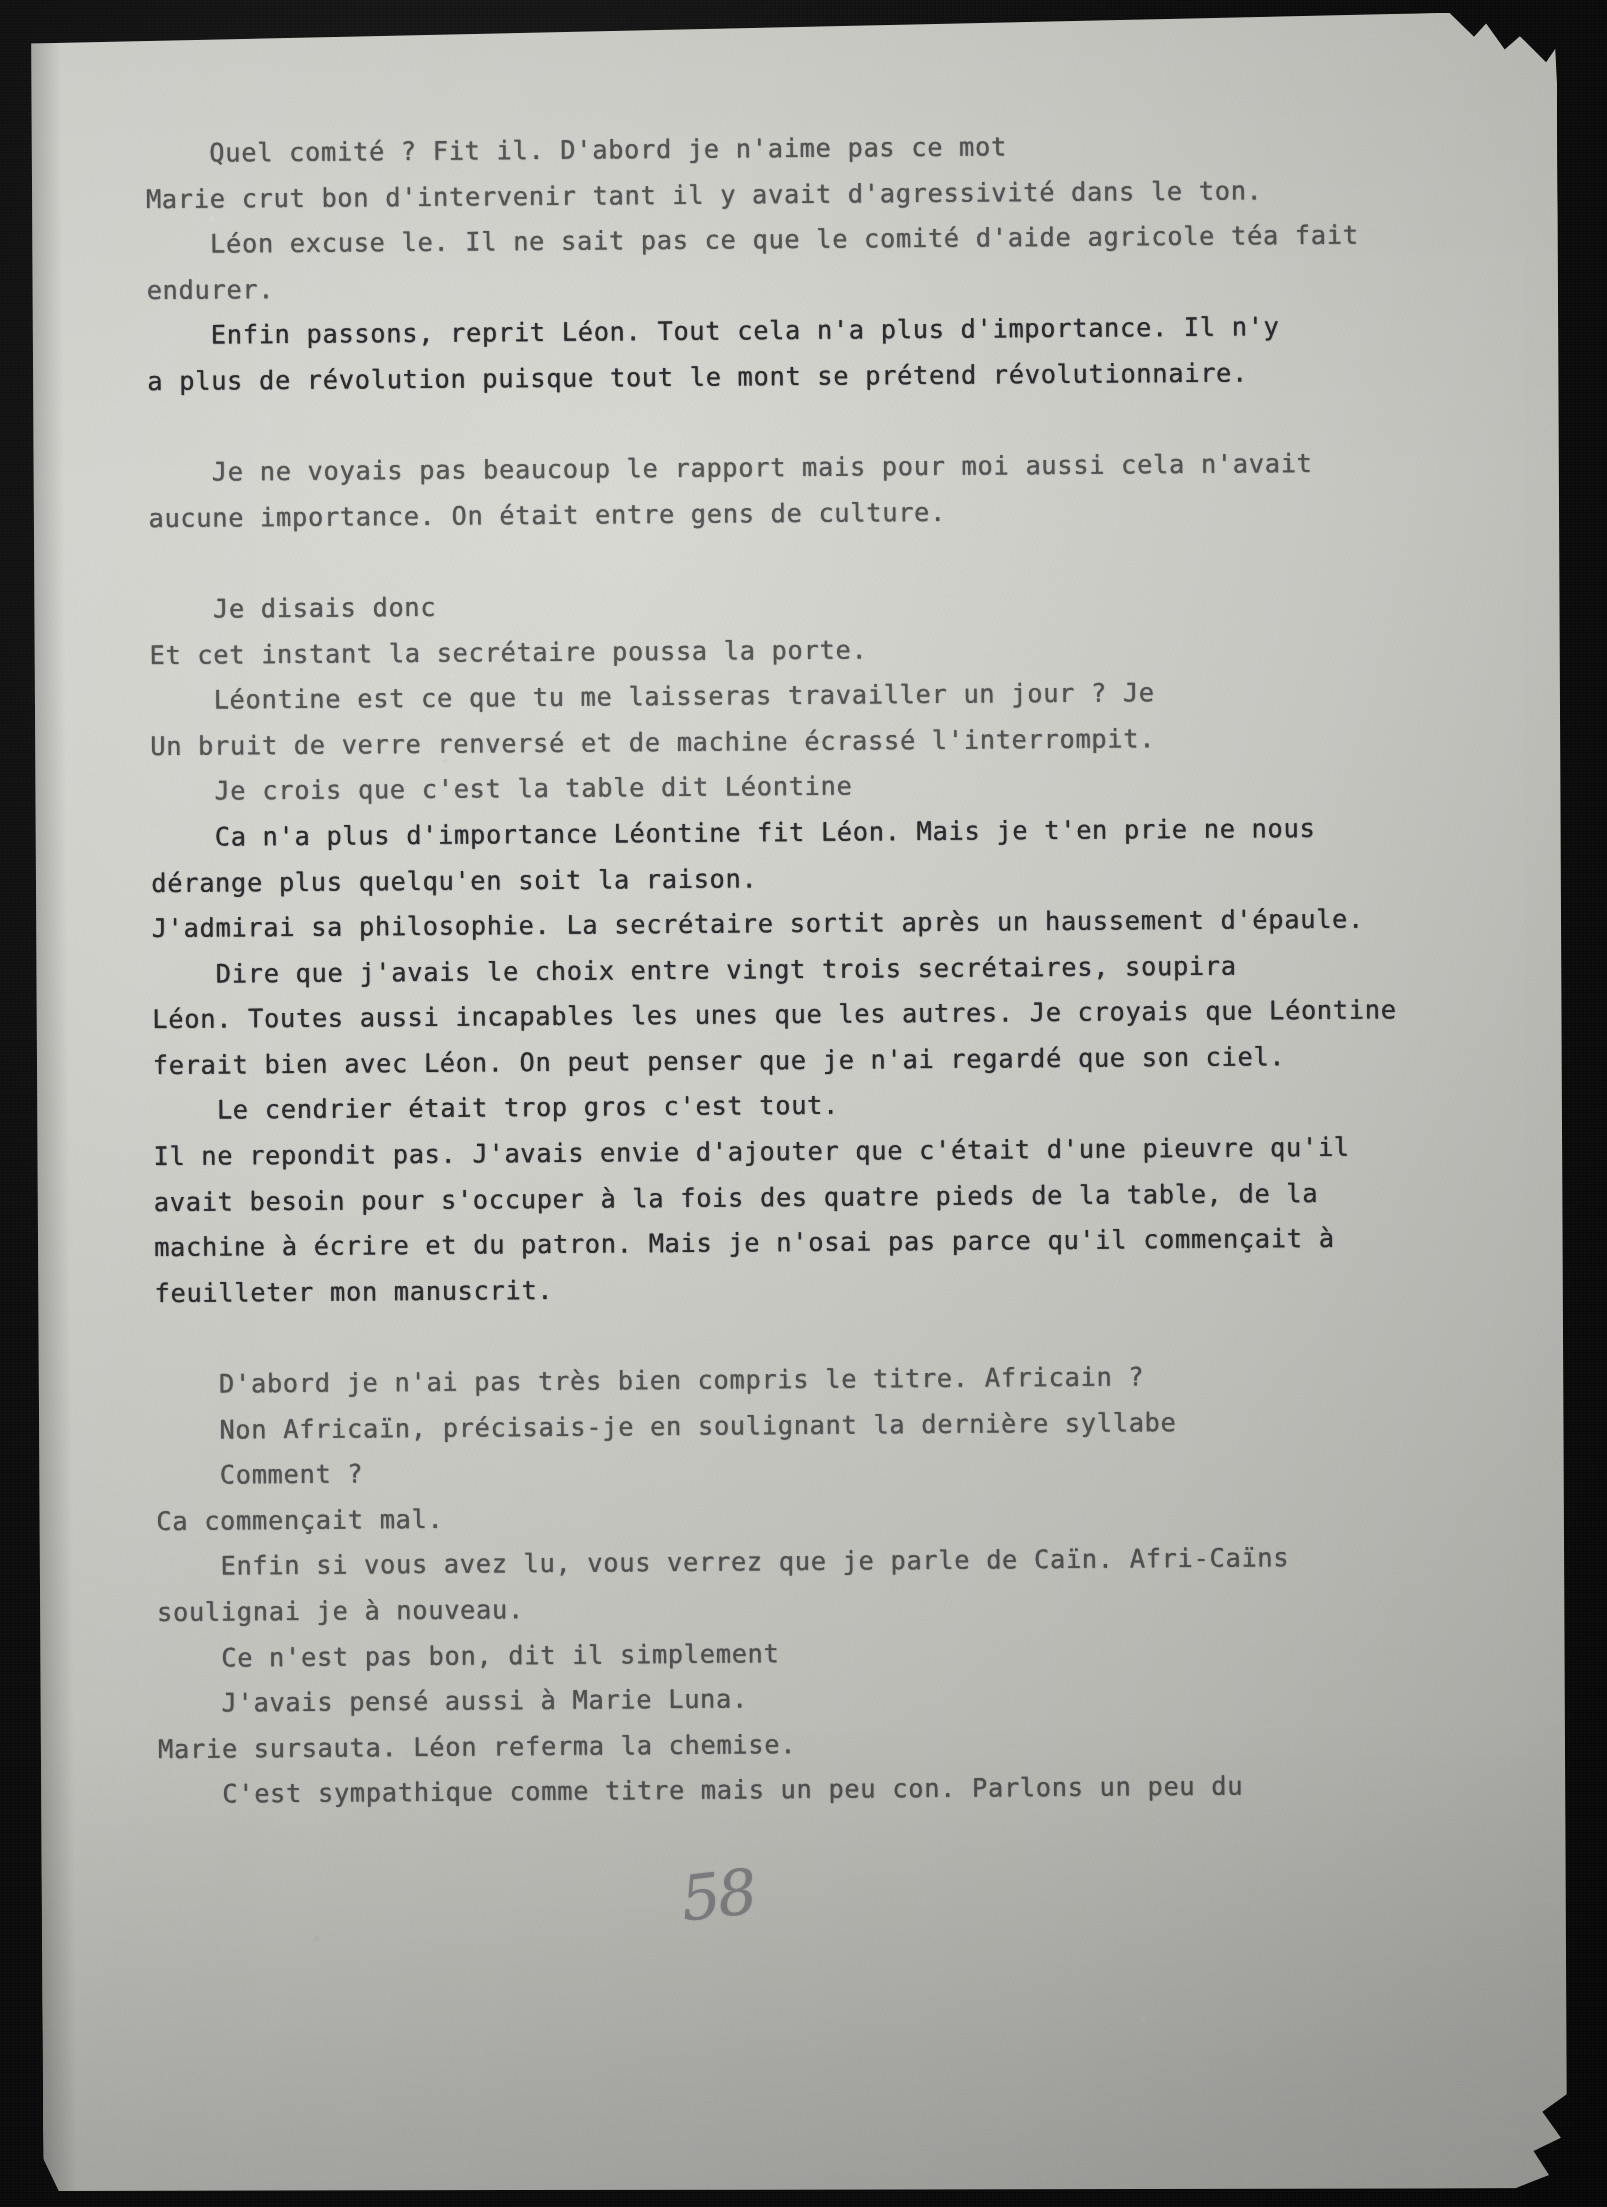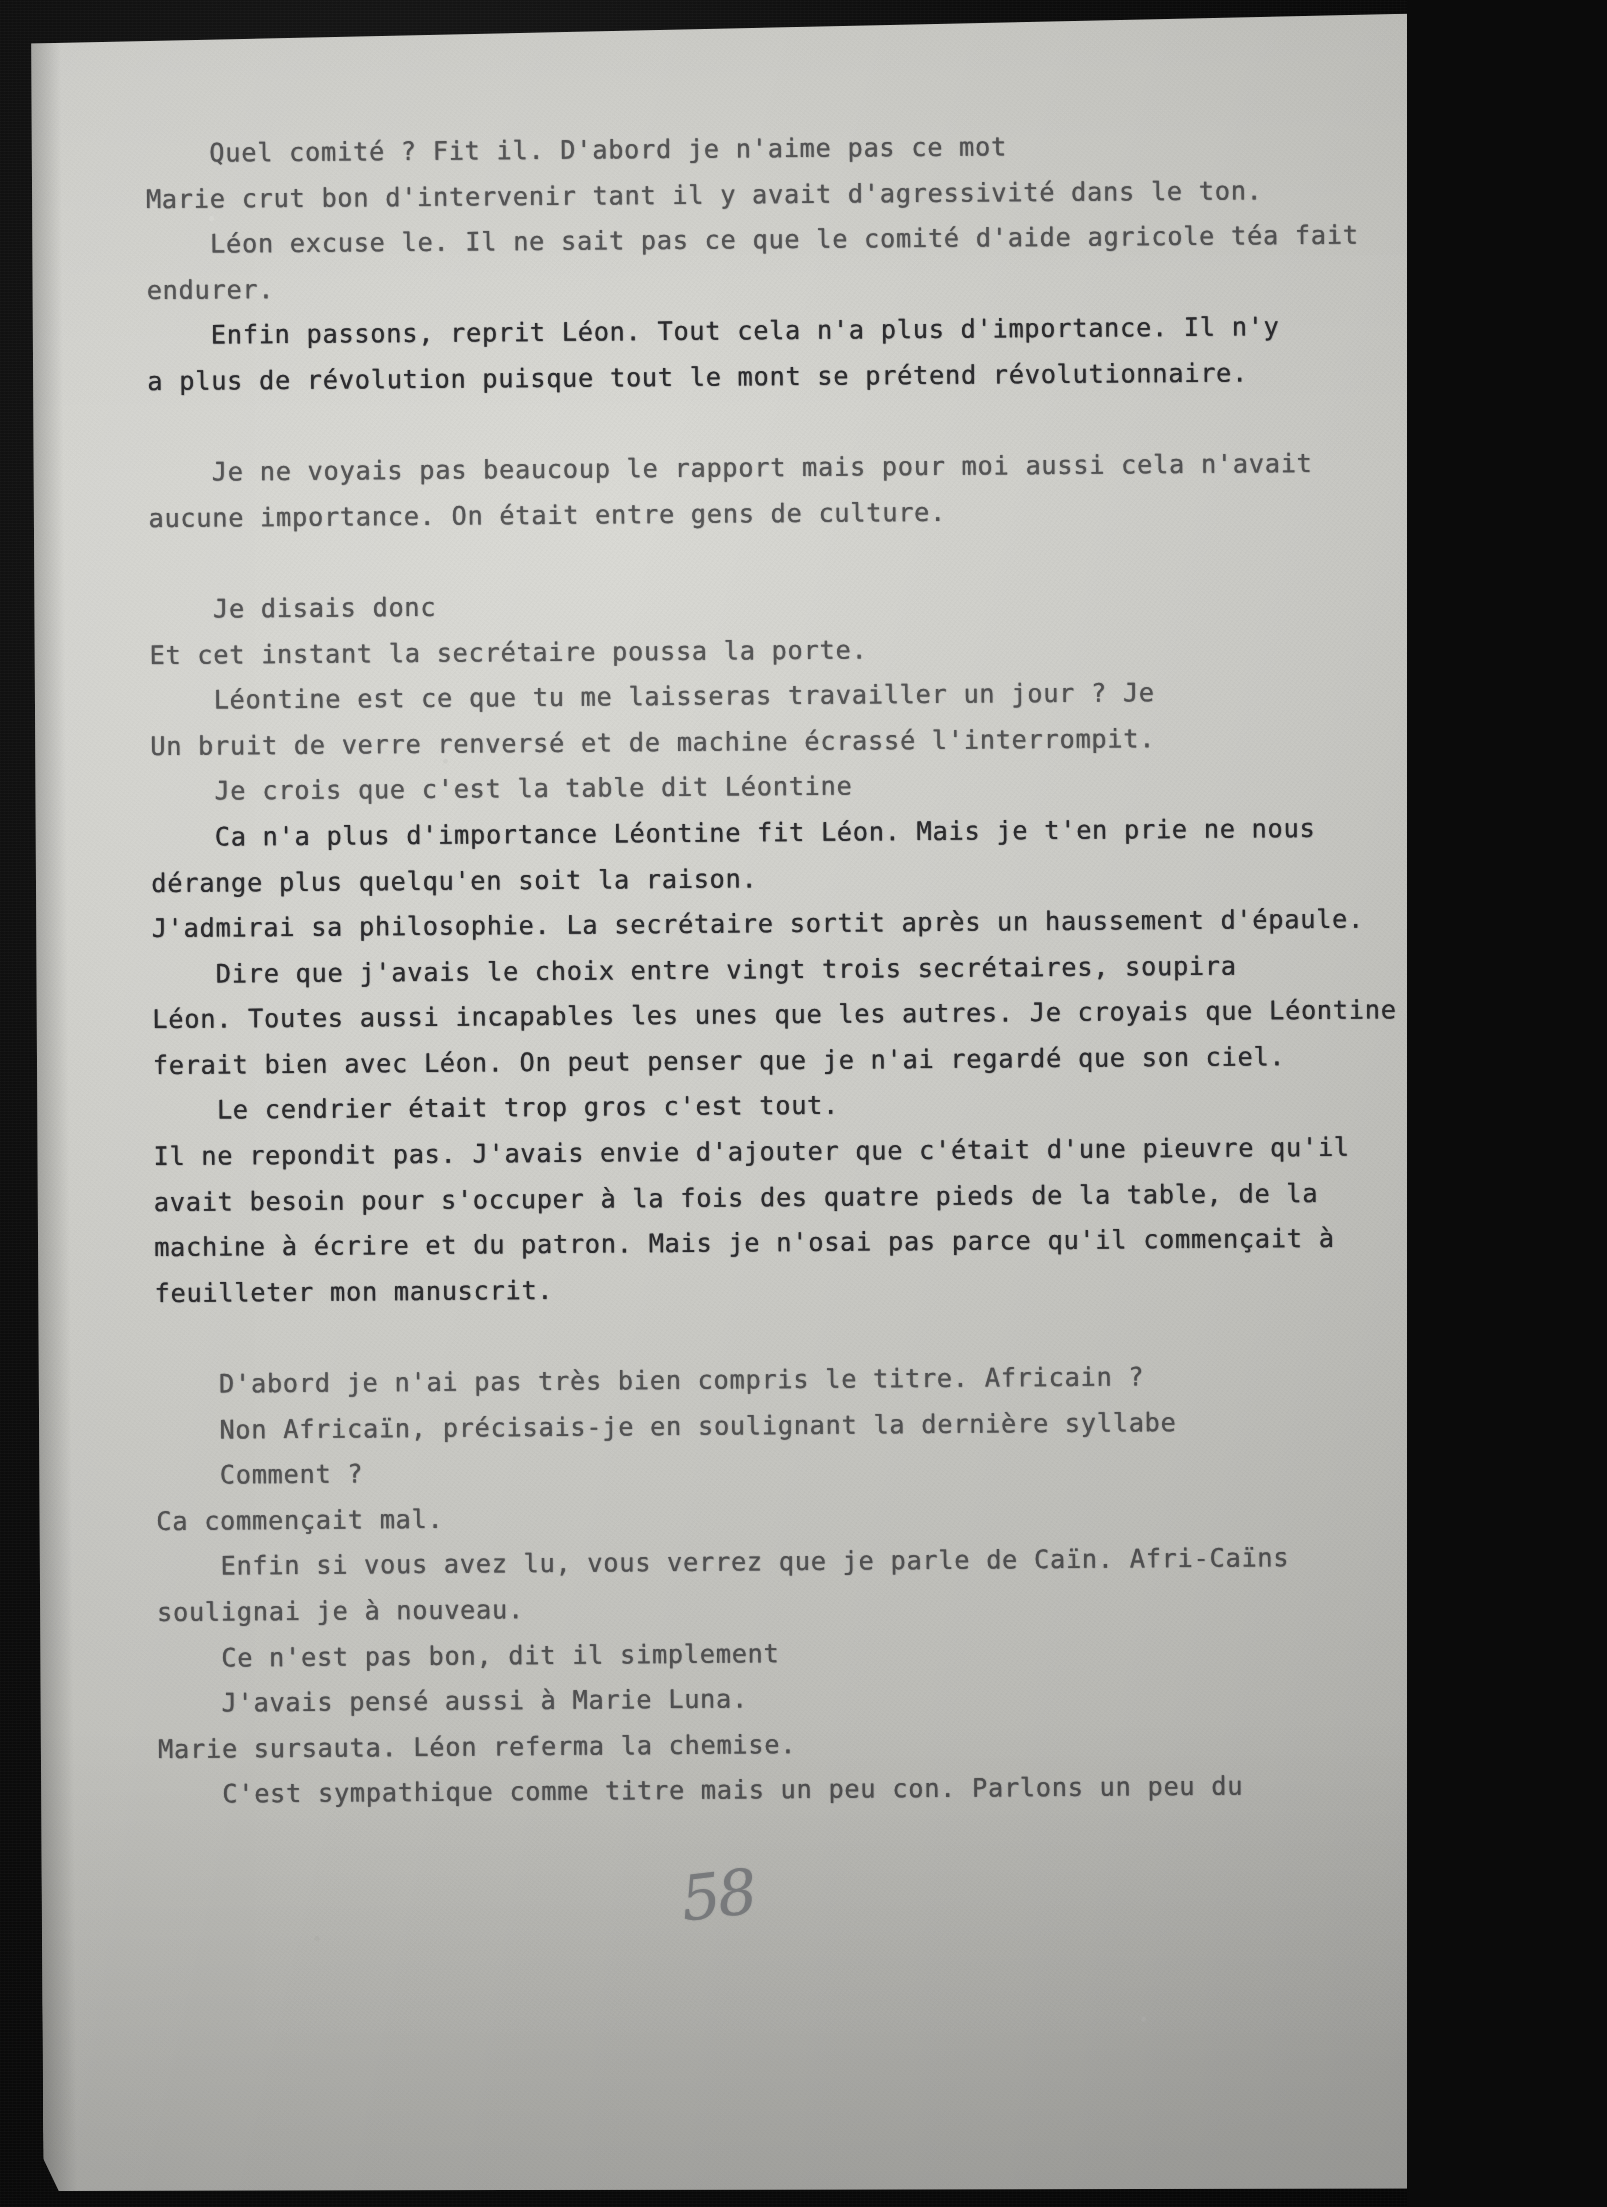"Quel comité ? Fit il." #stage { width: 1407px -> 1607px }
